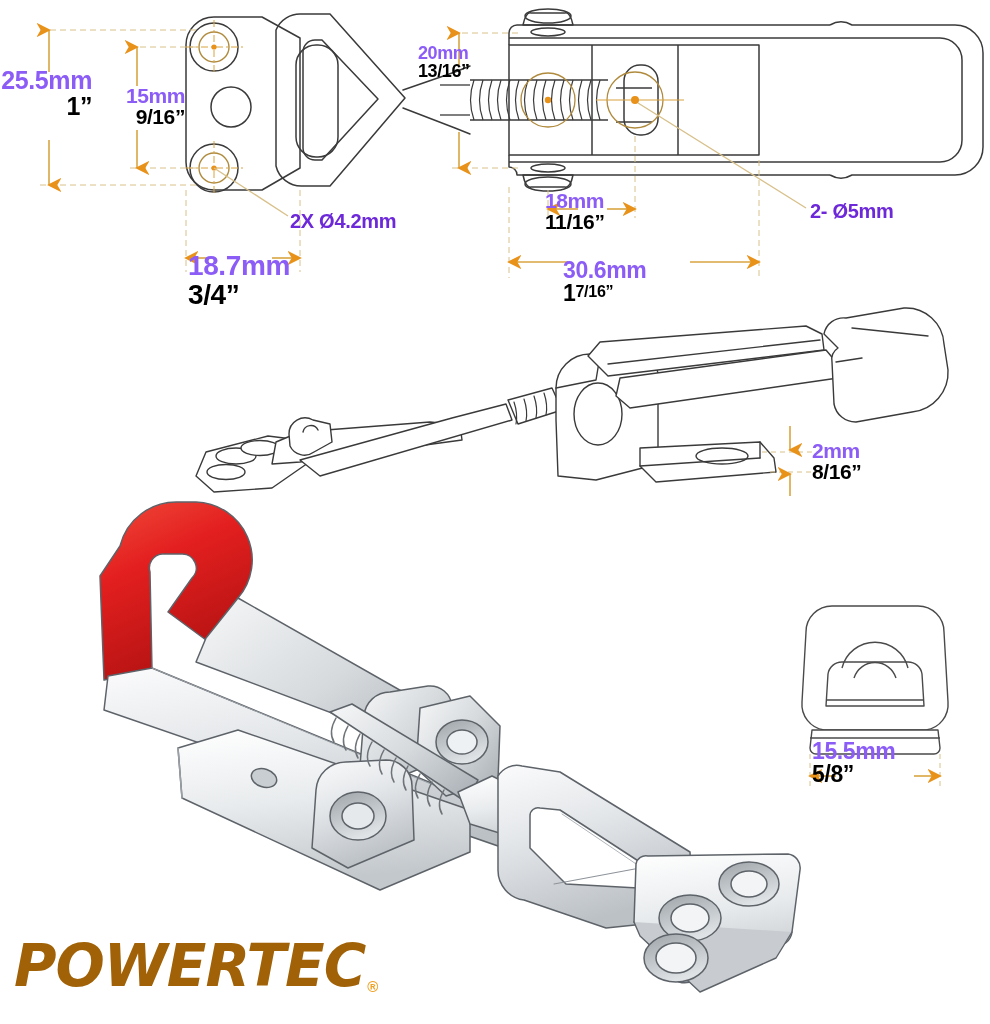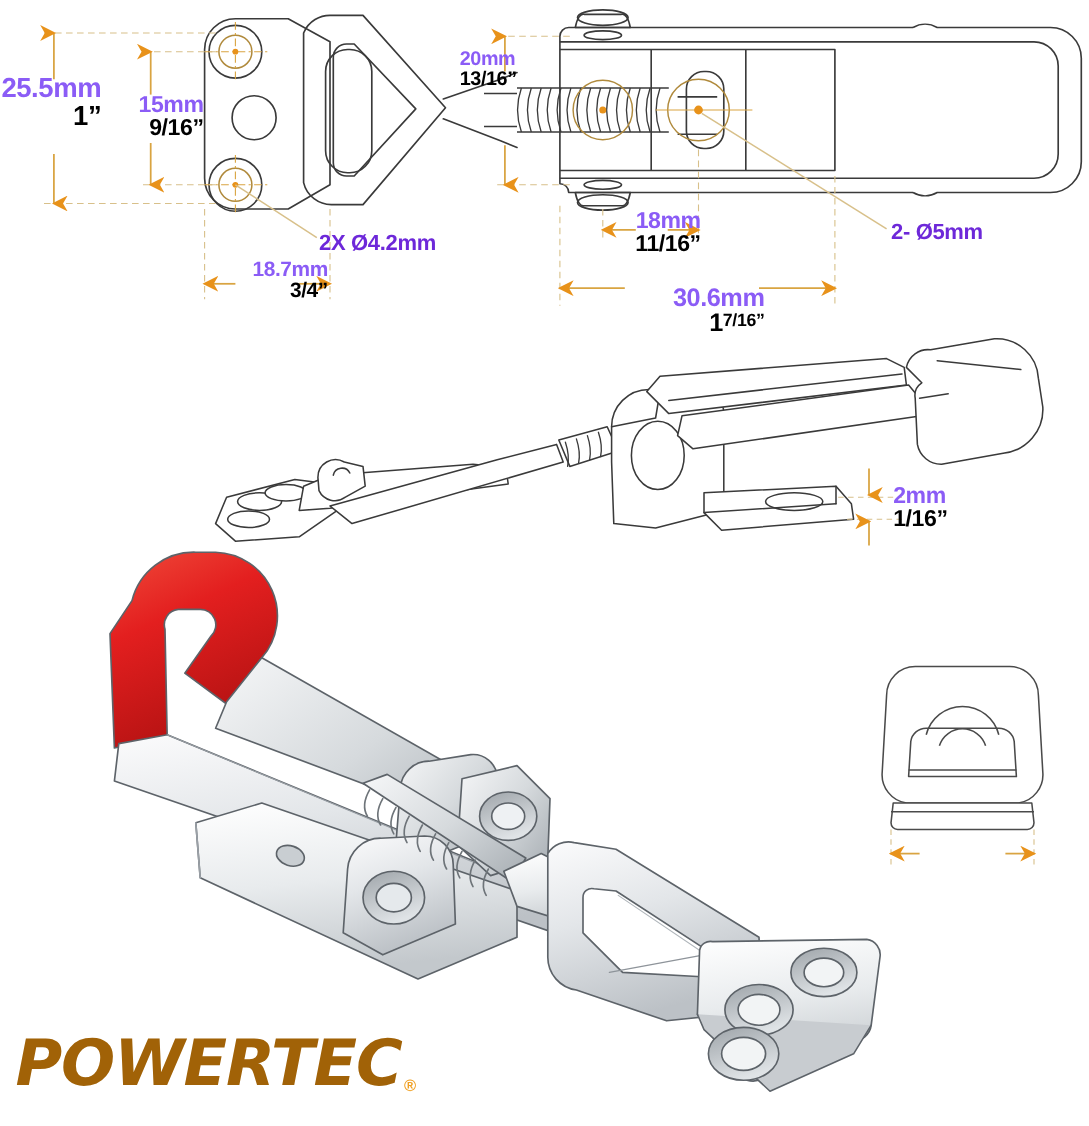"18mm" .dim.ctr { text-align: right -> left }
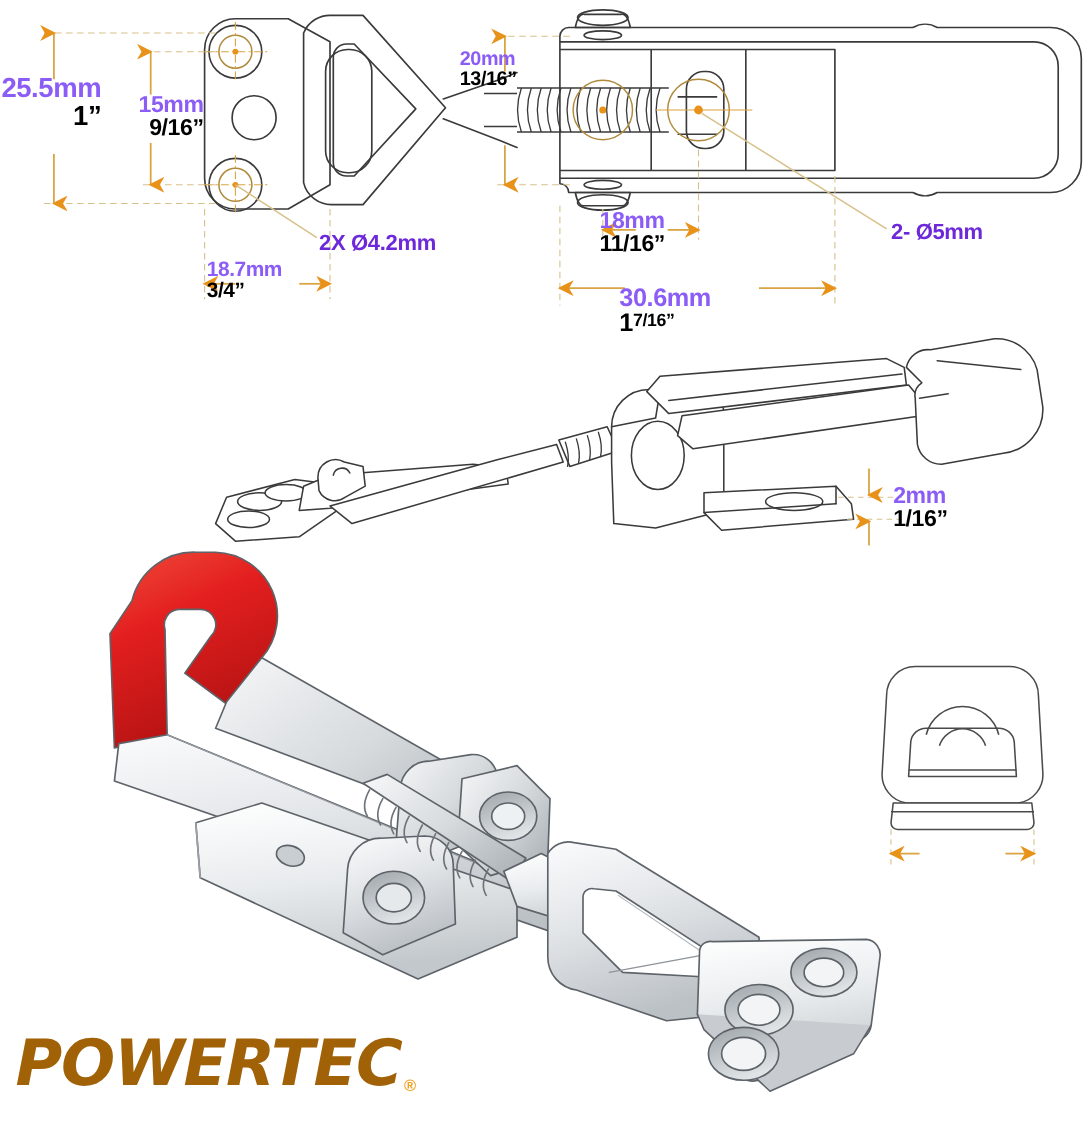"18.7mm" div.dim { font-size: 19px -> 28px; top: 236px -> 252px }
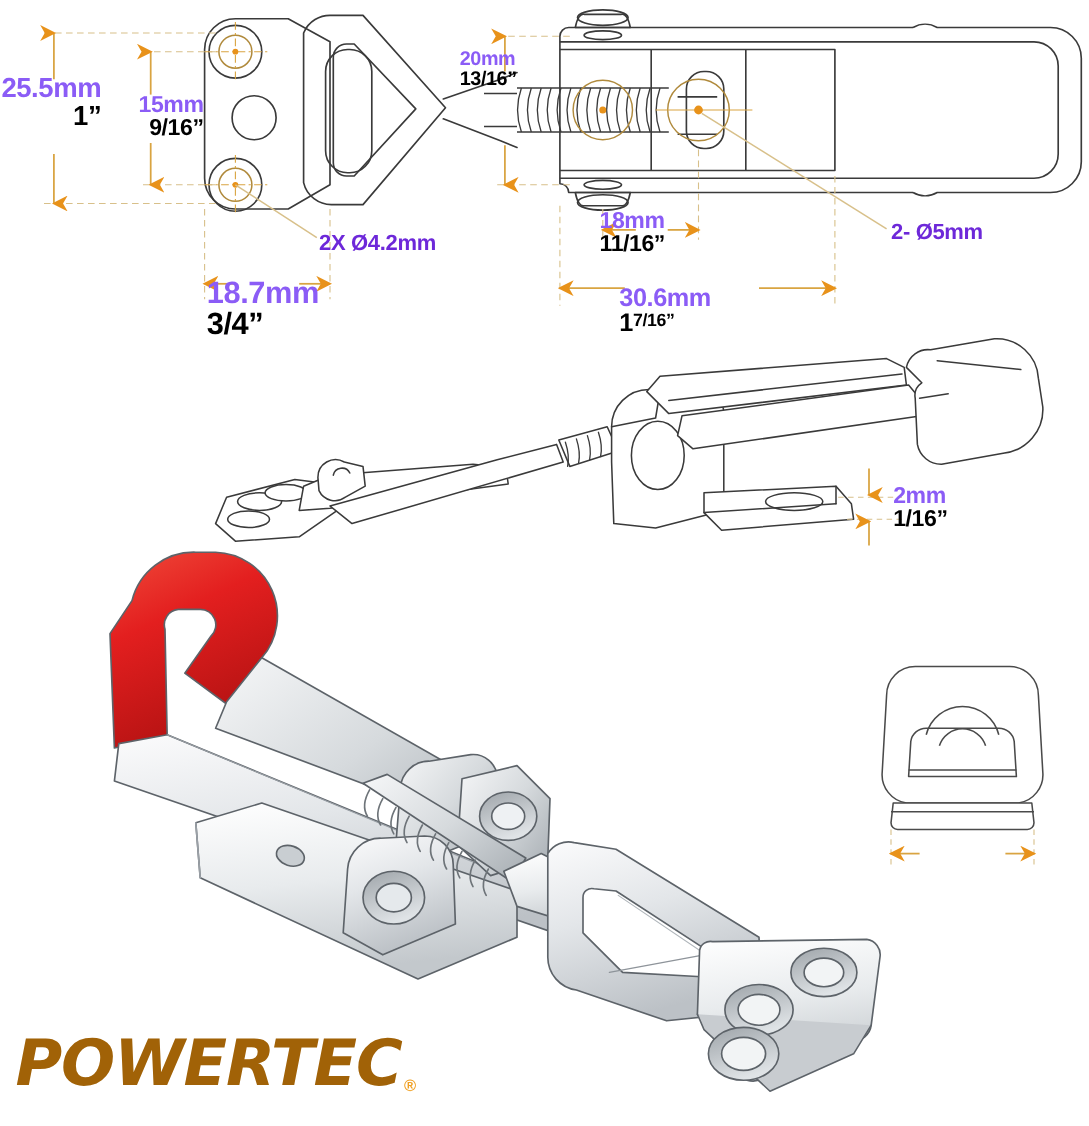"1/16”" span.in { text: 1/16 -> 8/16 }
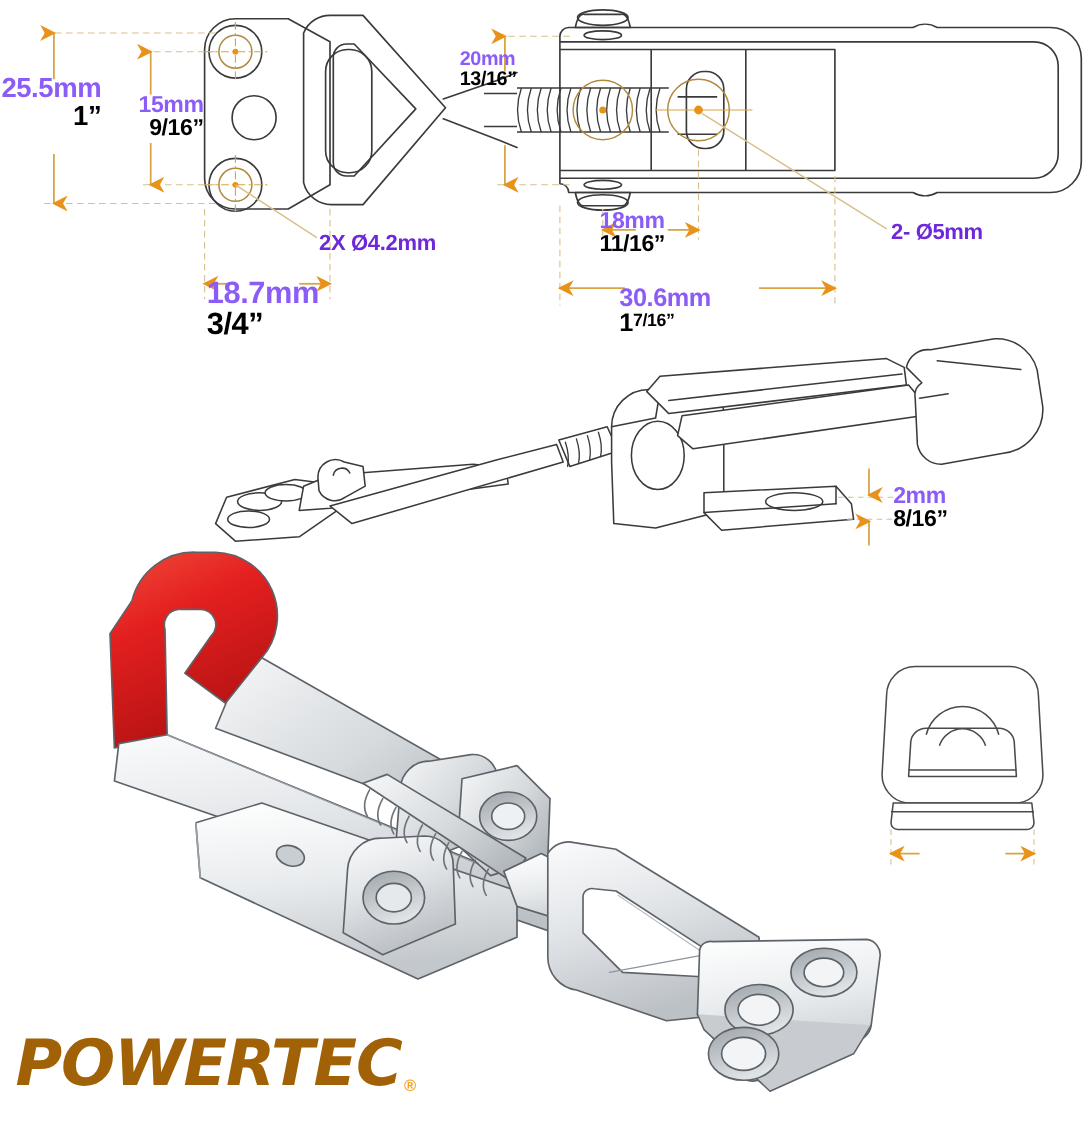"15.5mm" div.dim { html: none -> <div> <span>15.5mm</span> <span>5/8”</span> </div> }
